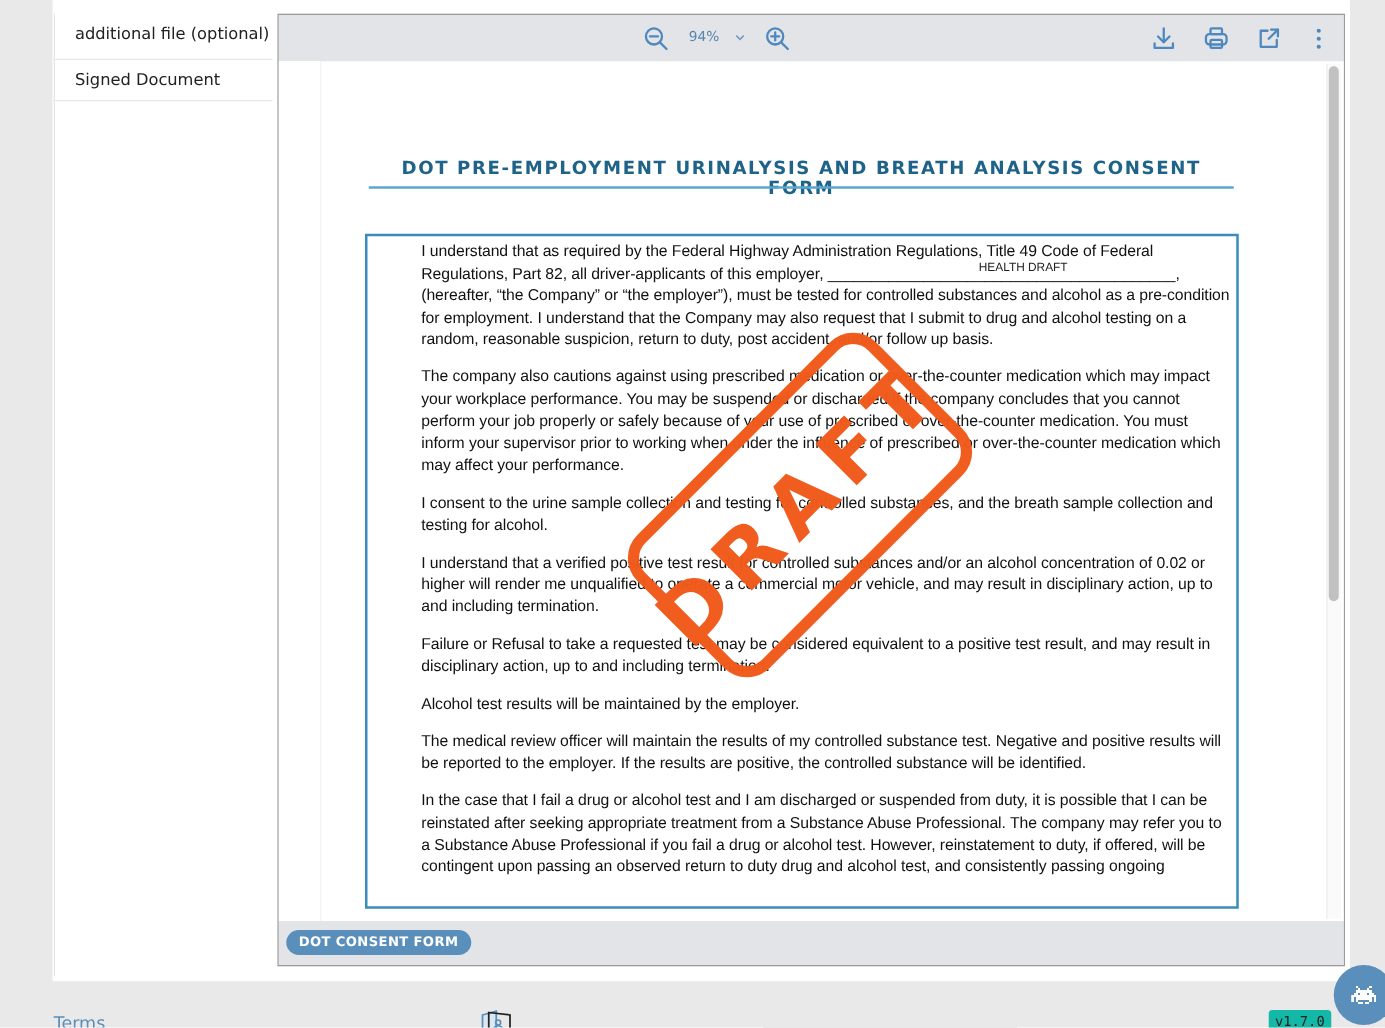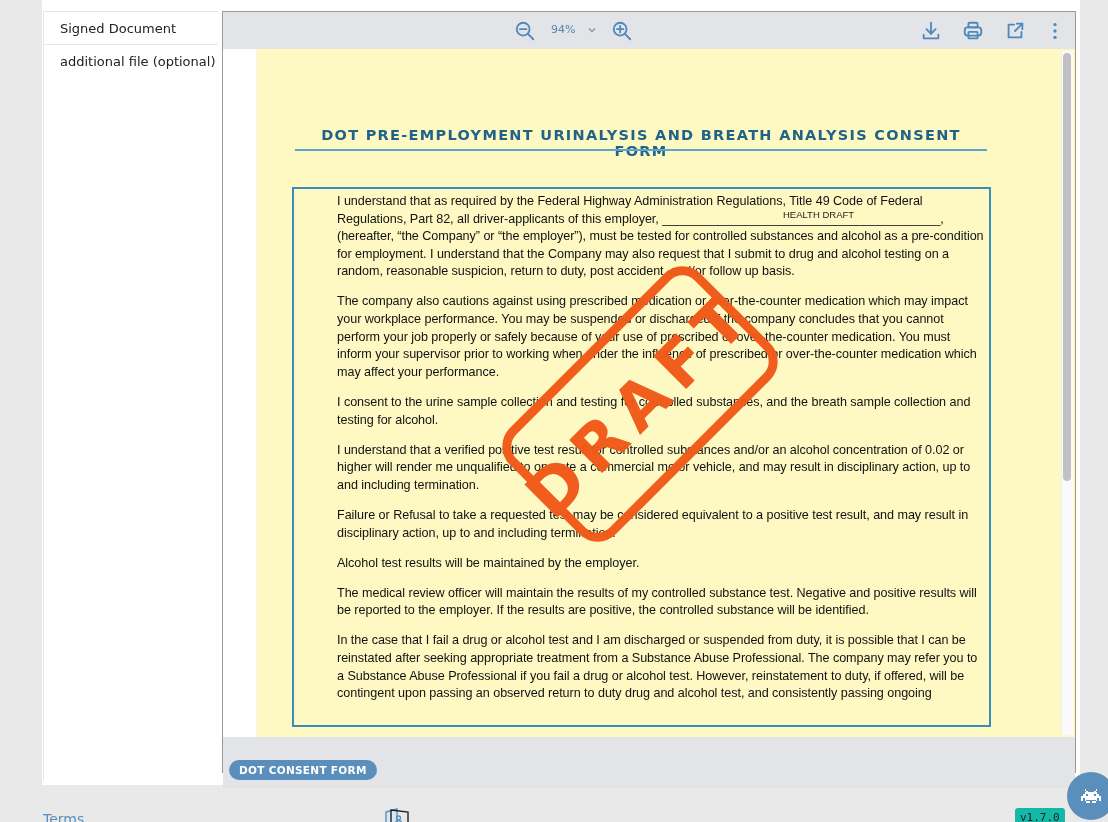"Signed Document" div.sidebar-item { order: before "additional file (optional)" -> after "additional file (optional)" }
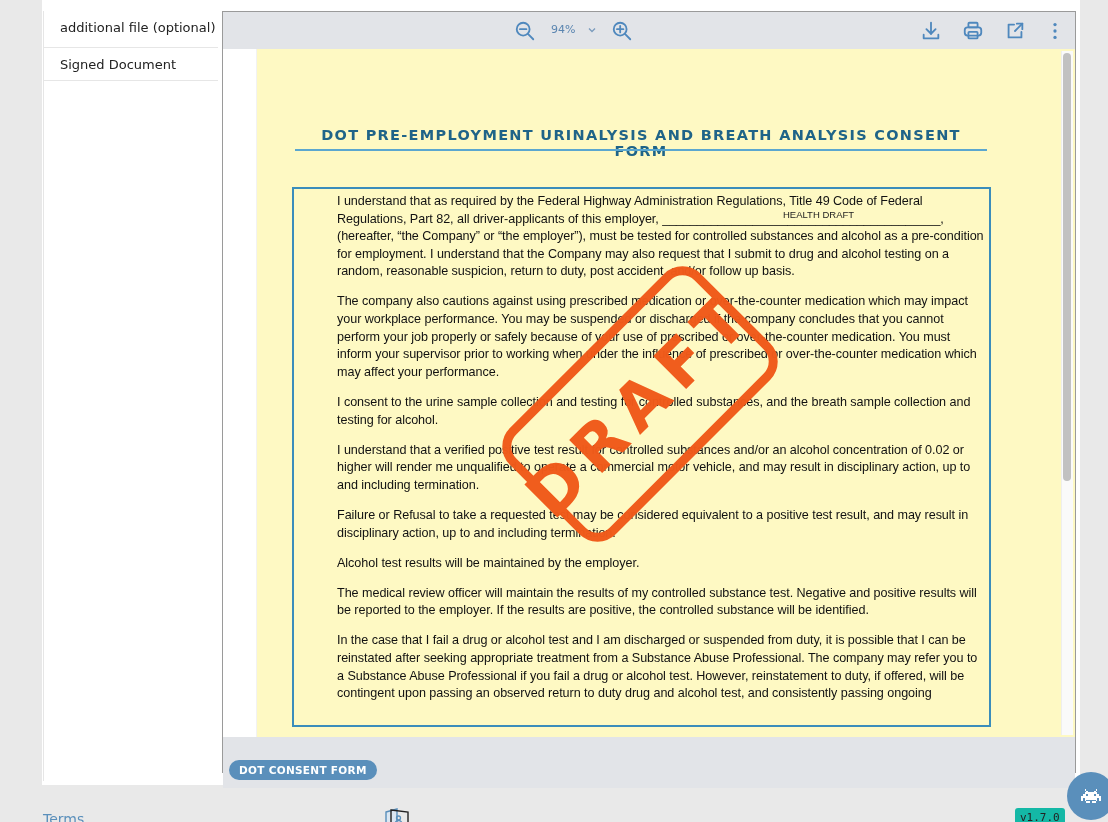"DOT PRE-EMPLOYMENT URINALYSIS AND BREATH" .page-area { background: #fef9c3 -> #ffffff }
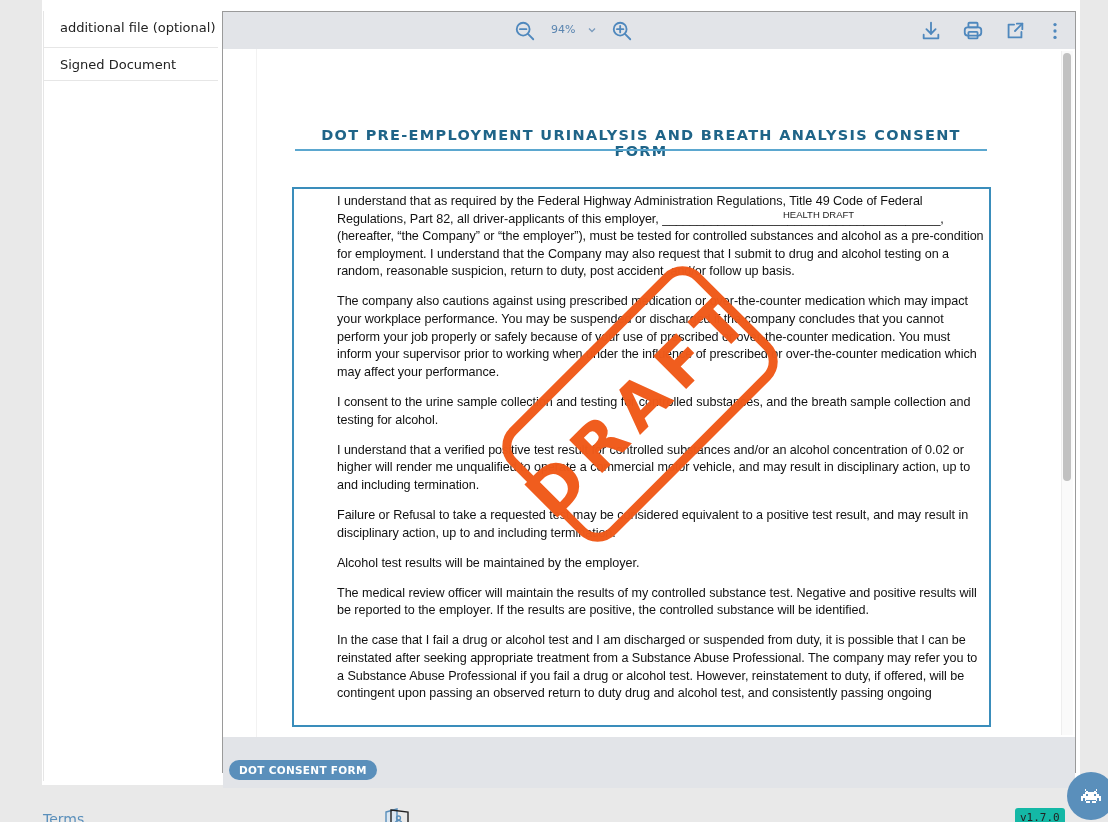"DOT CONSENT FORM" .viewer-footer { top: 741px -> 725px }
